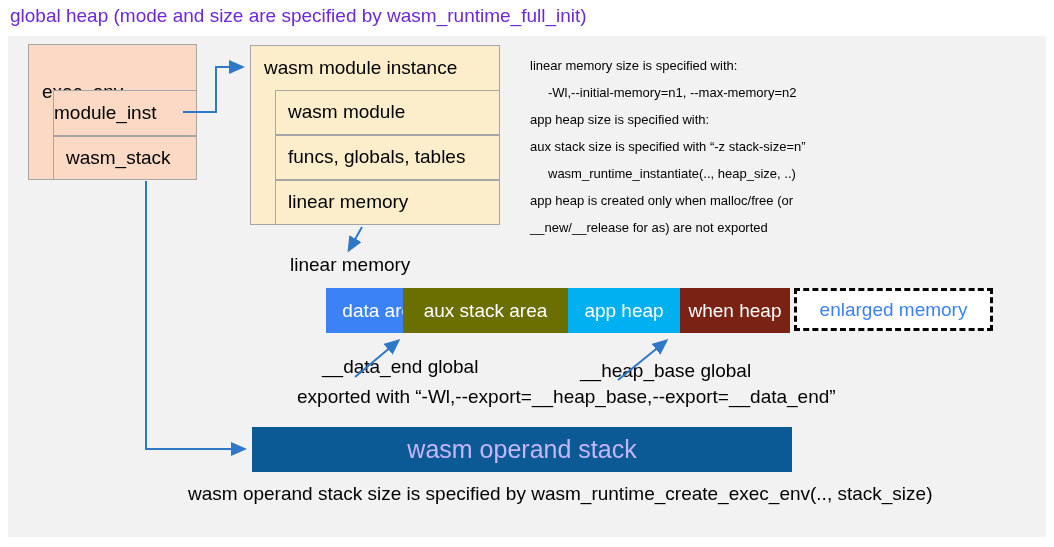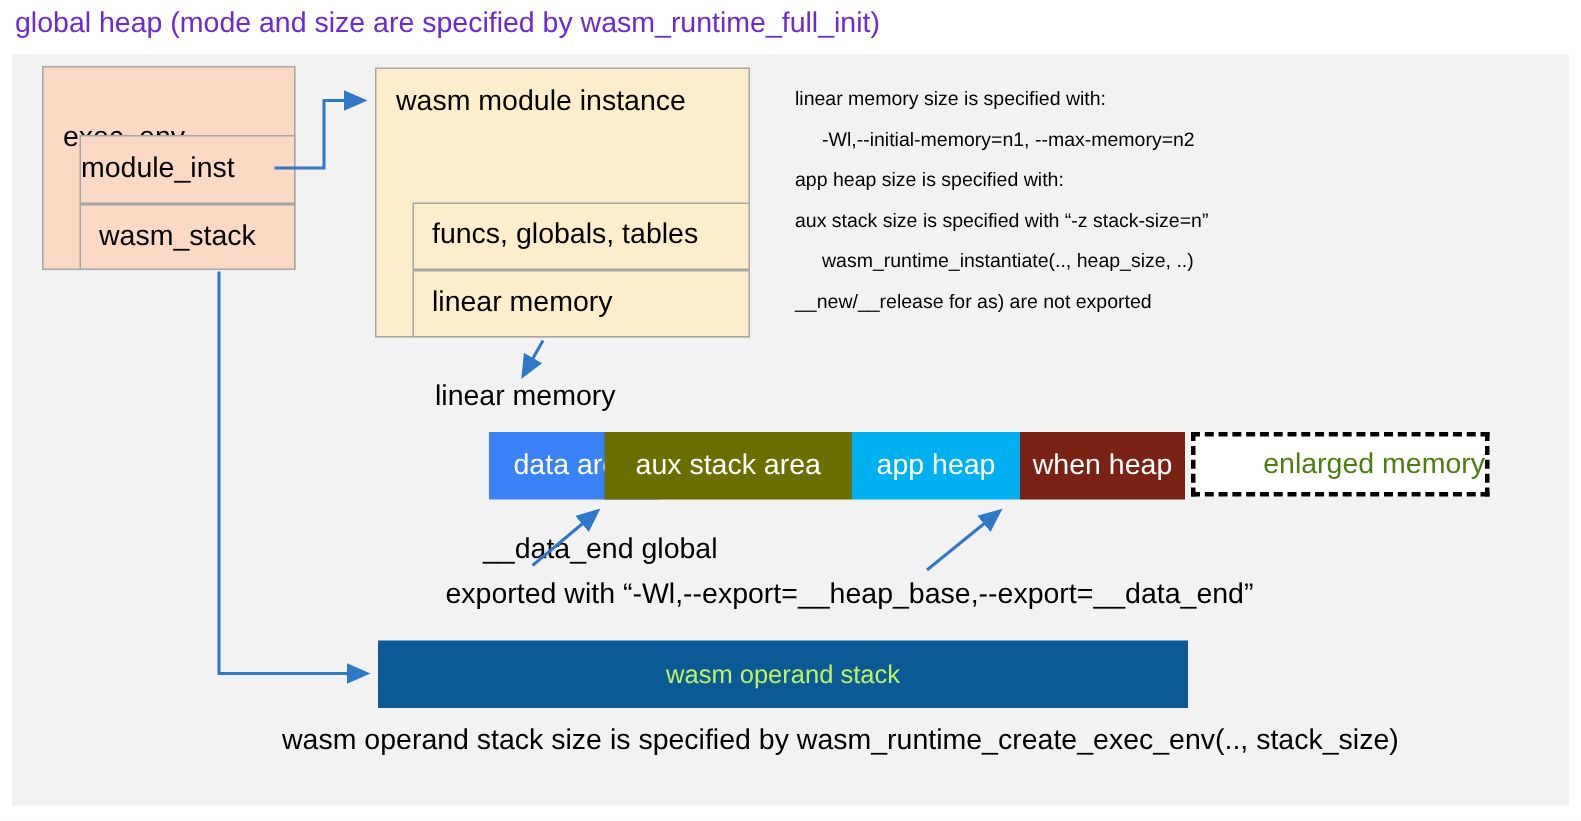"wasm module" div.mi-row { html: none -> <div>wasm module</div> }
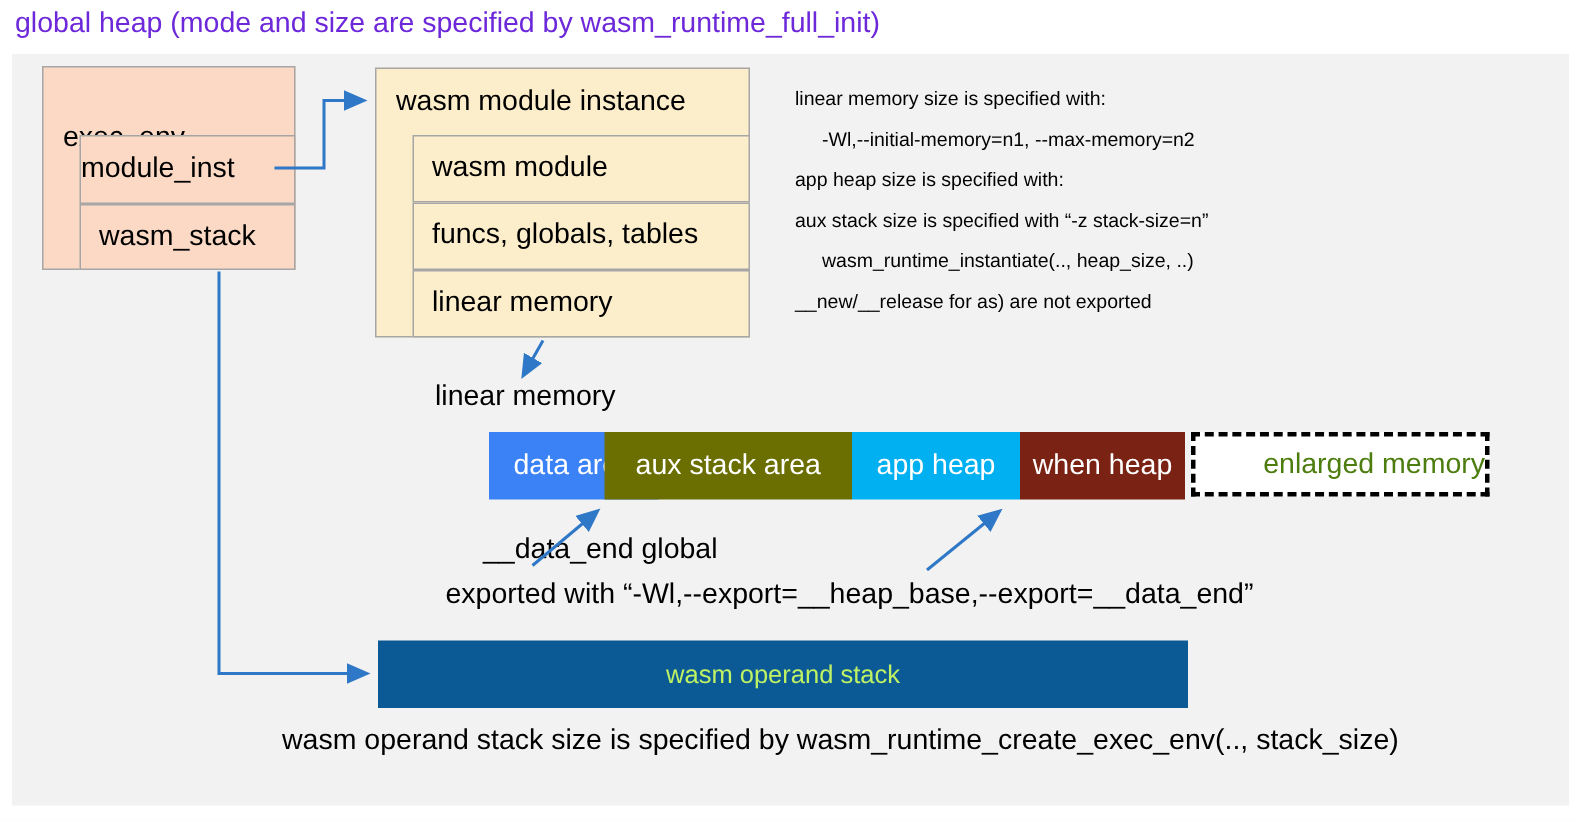"app heap is created only" div.line { html: none -> <div>app heap is created only when malloc/free (or</div> }
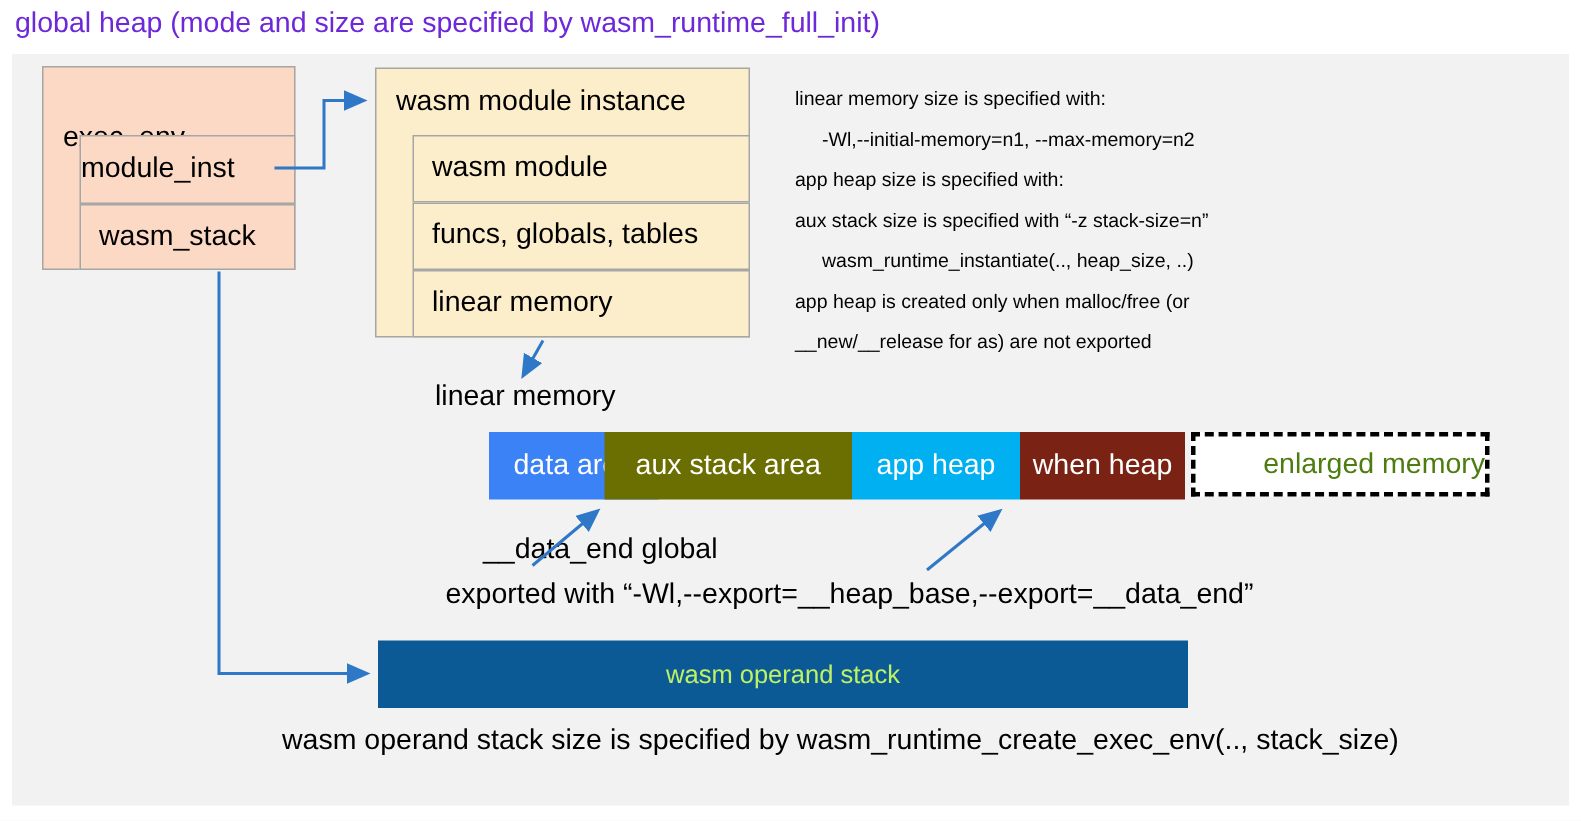"enlarged memory" div.seg { color: #4d7c0f -> #3b82f6; text-align: right -> none }
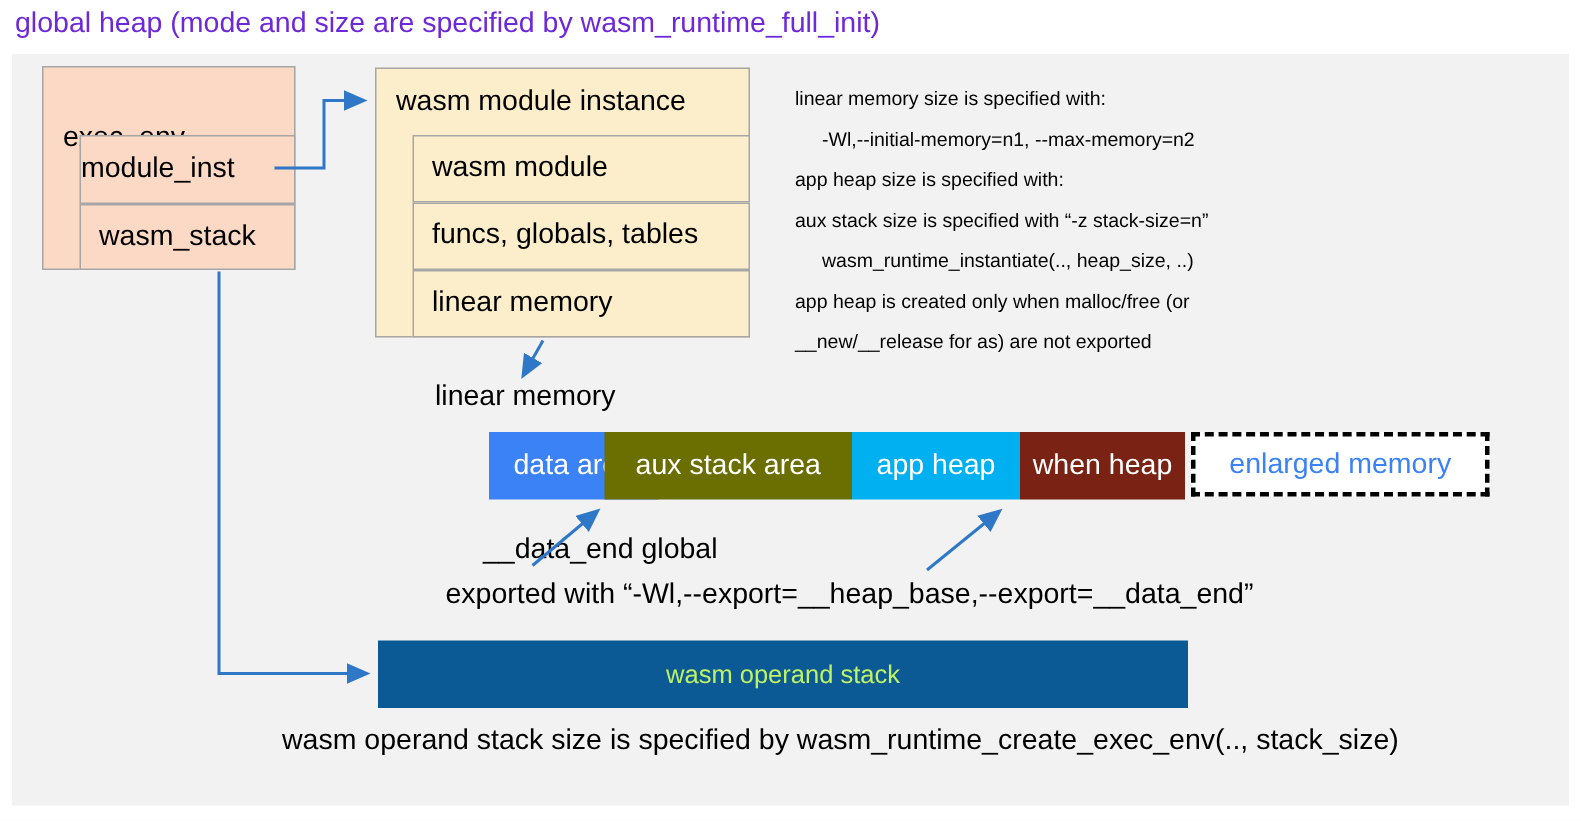"__heap_base global" div.glabel { html: none -> <div>__heap_base global</div> }
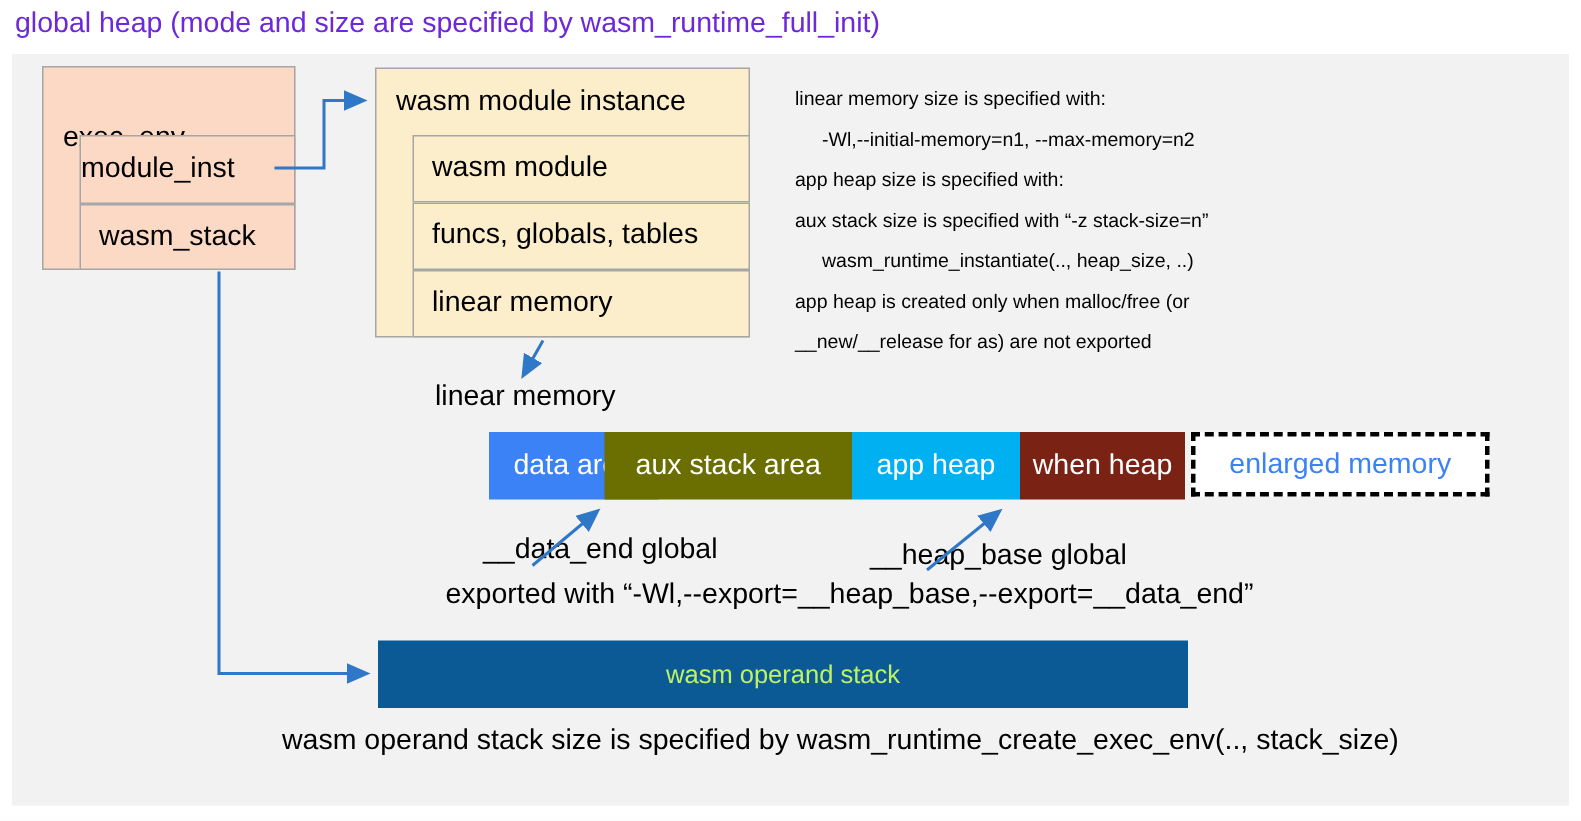"wasm operand stack" .opstack { color: #bef264 -> #c4b5fd; font-size: 17px -> 25px }
